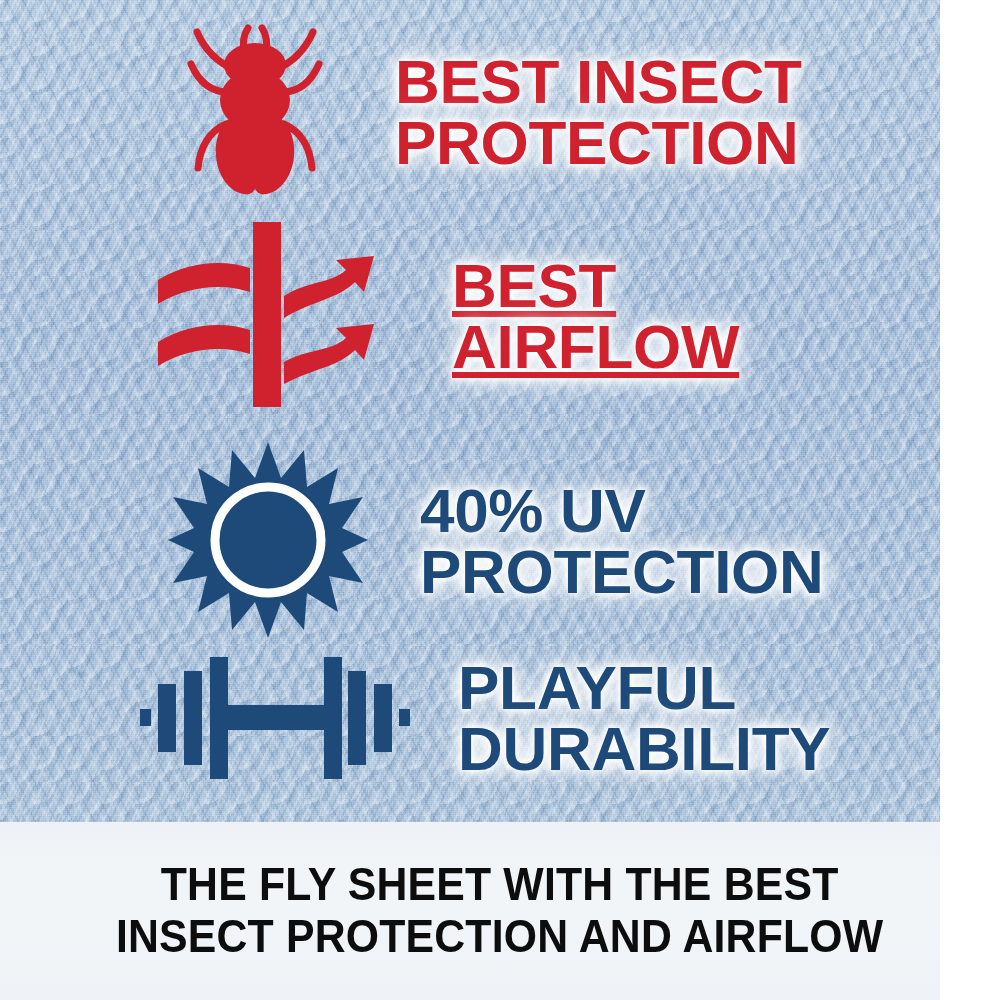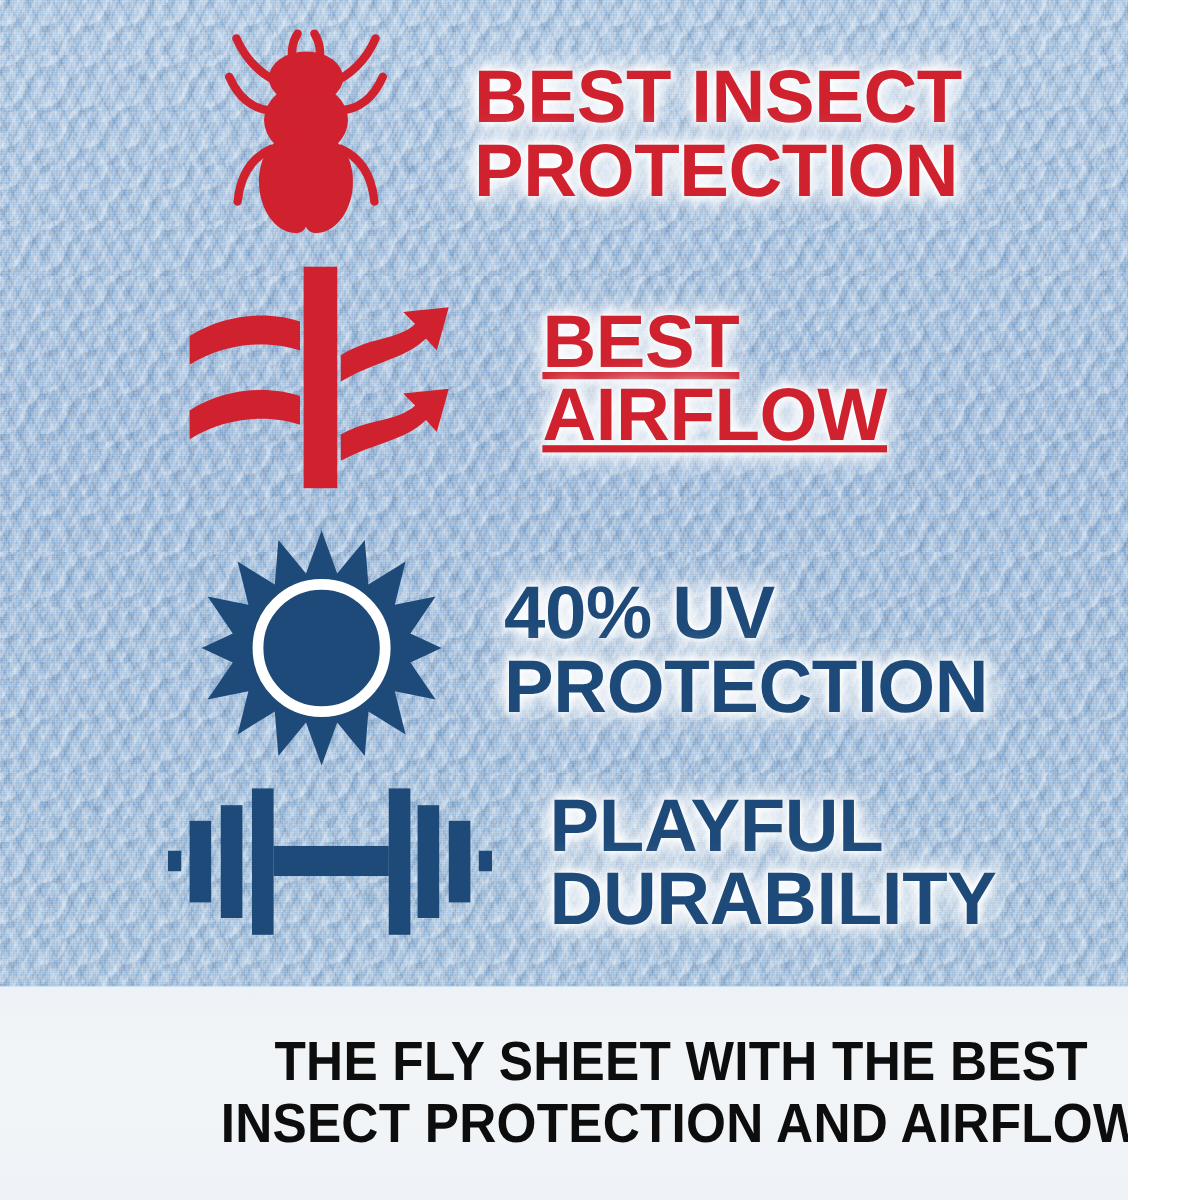"THE FLY SHEET WITH THE" #caption-bar { justify-content: flex-end -> center }
